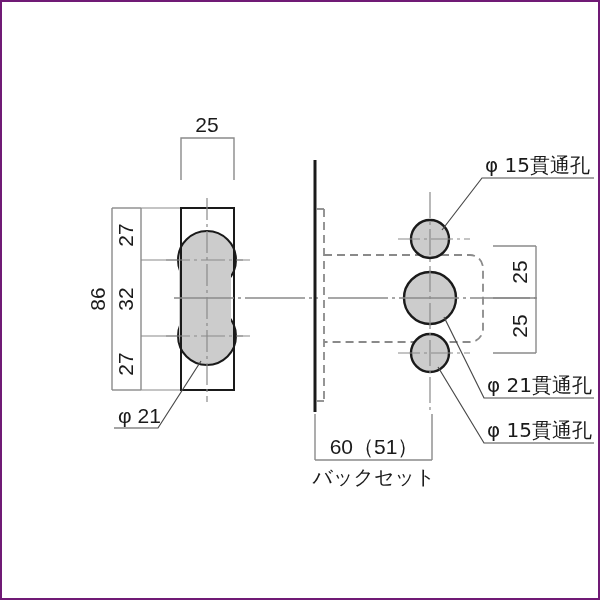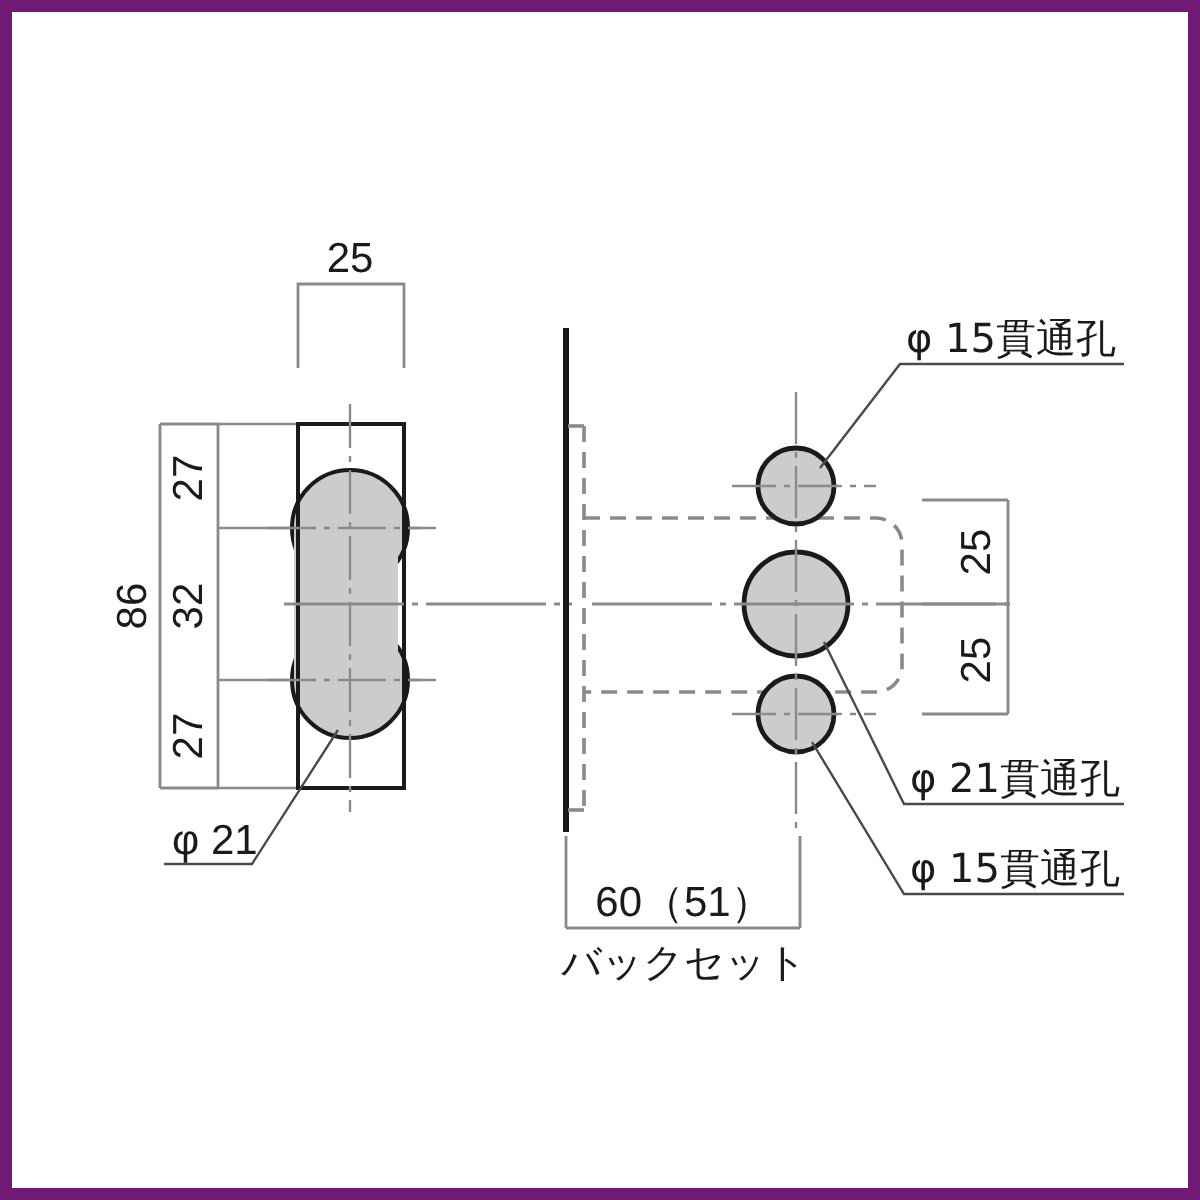"25" #drawing-root { border: 6px solid #701a75 -> 2px solid #701a75; padding-left: none -> 36px }
